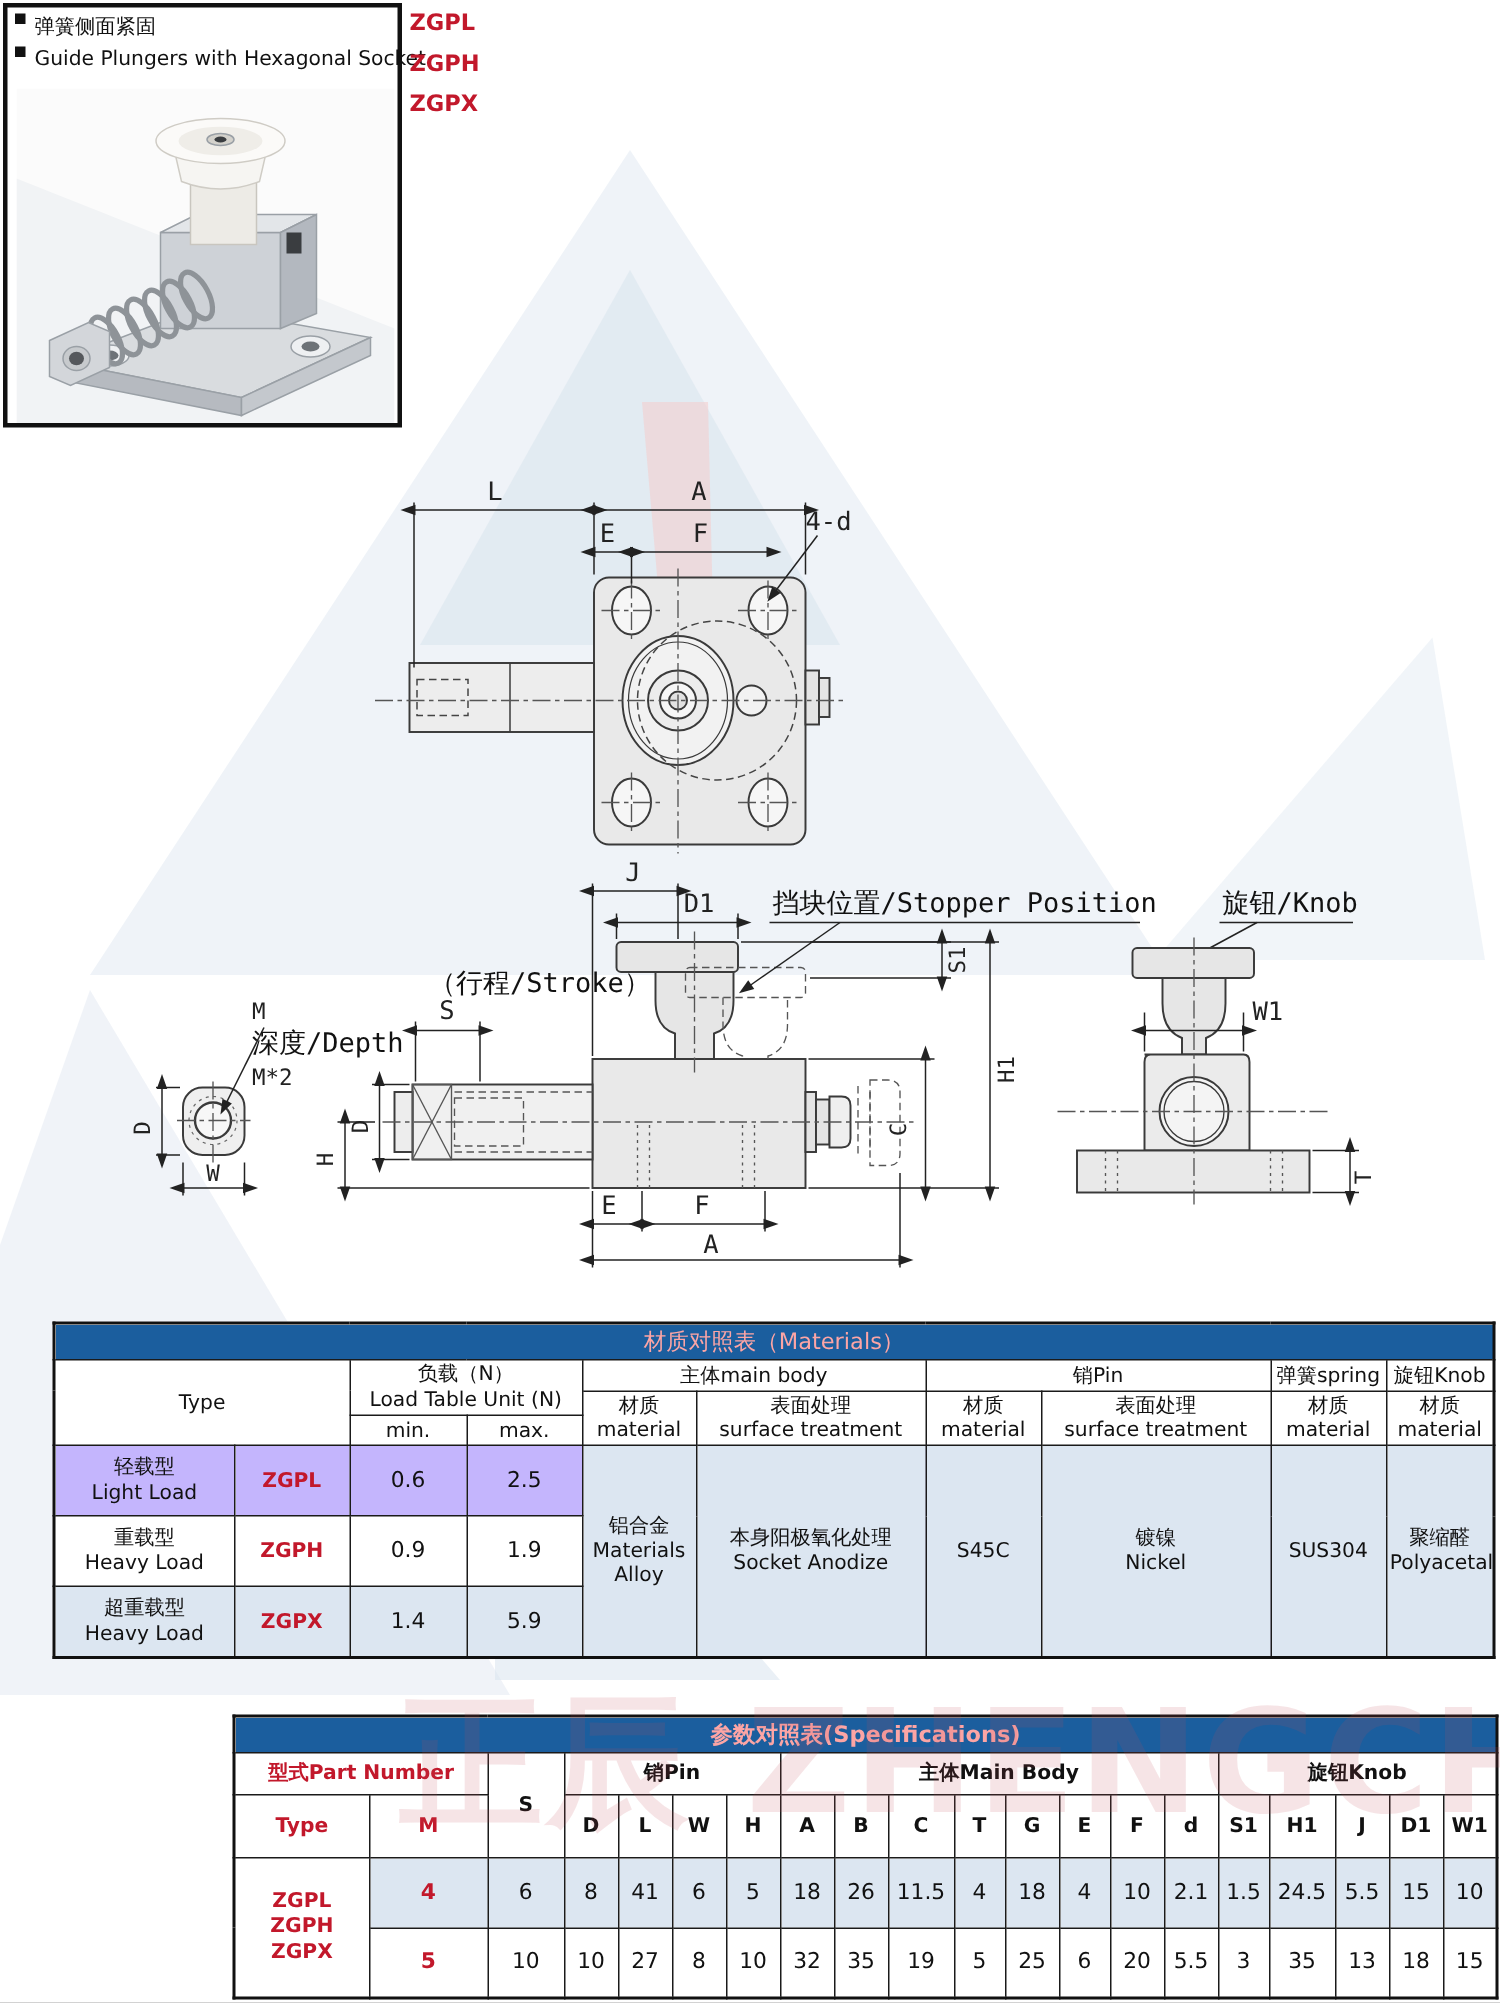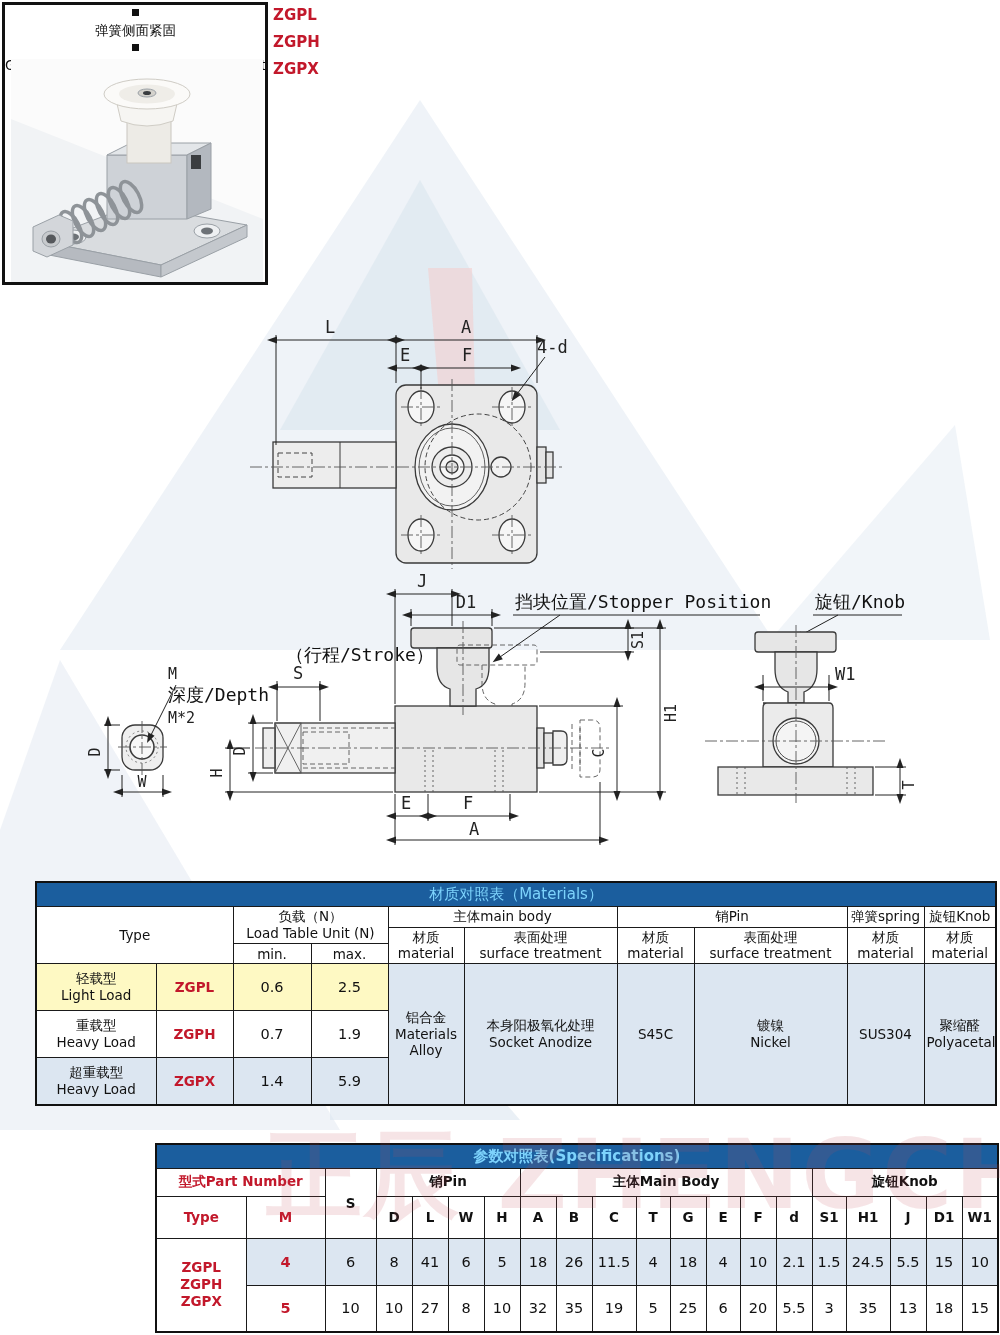"弹簧侧面紧固" .title-line { align-items: center -> none; flex-direction: column -> none }
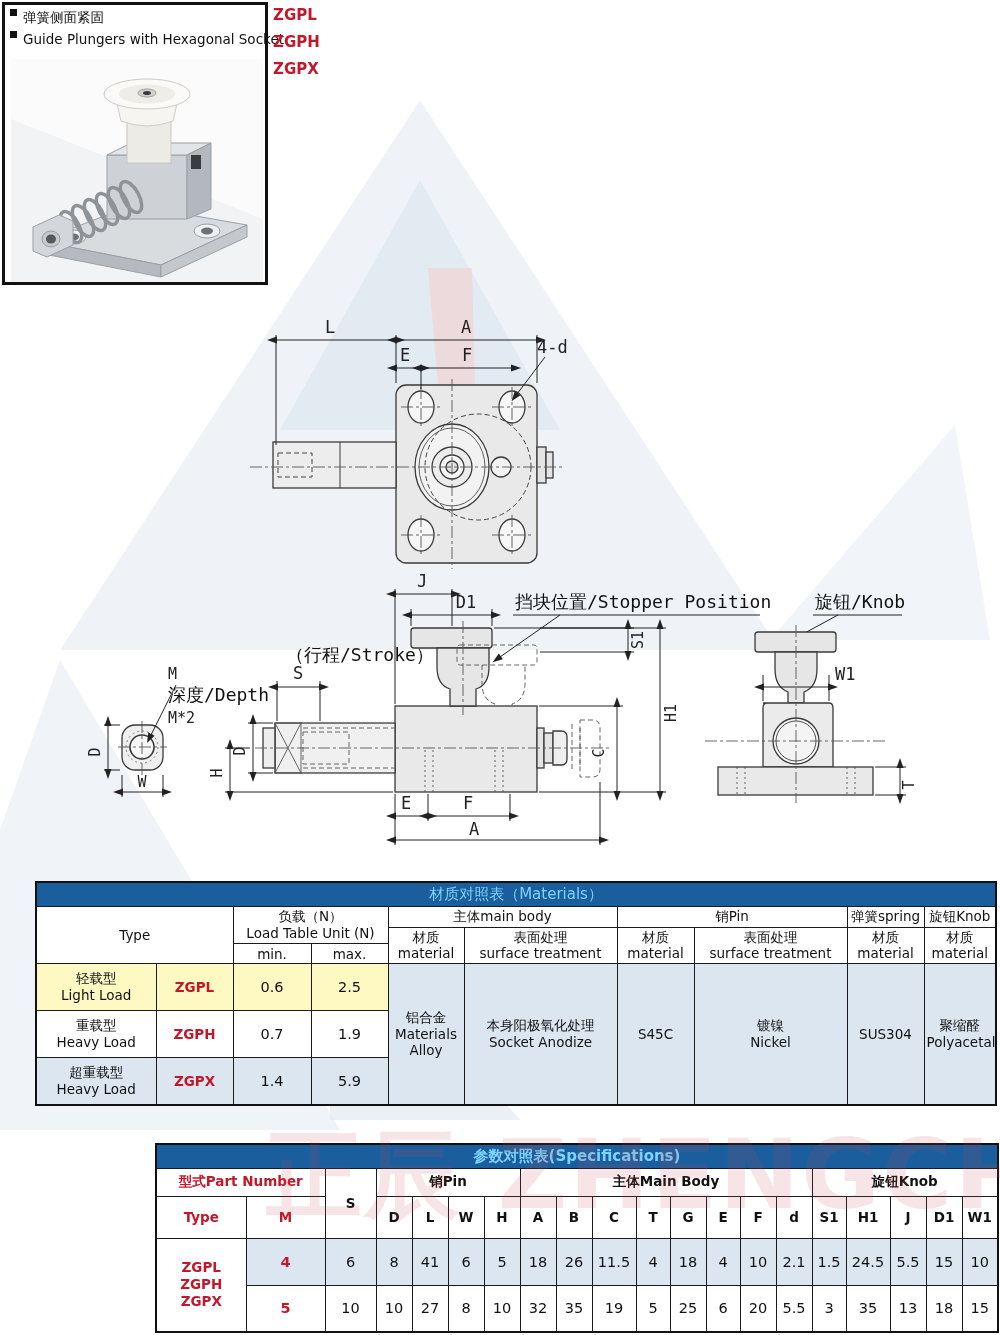"材质对照表（Materials）" .ttl { color: #7dd3fc -> #fca5a5 }
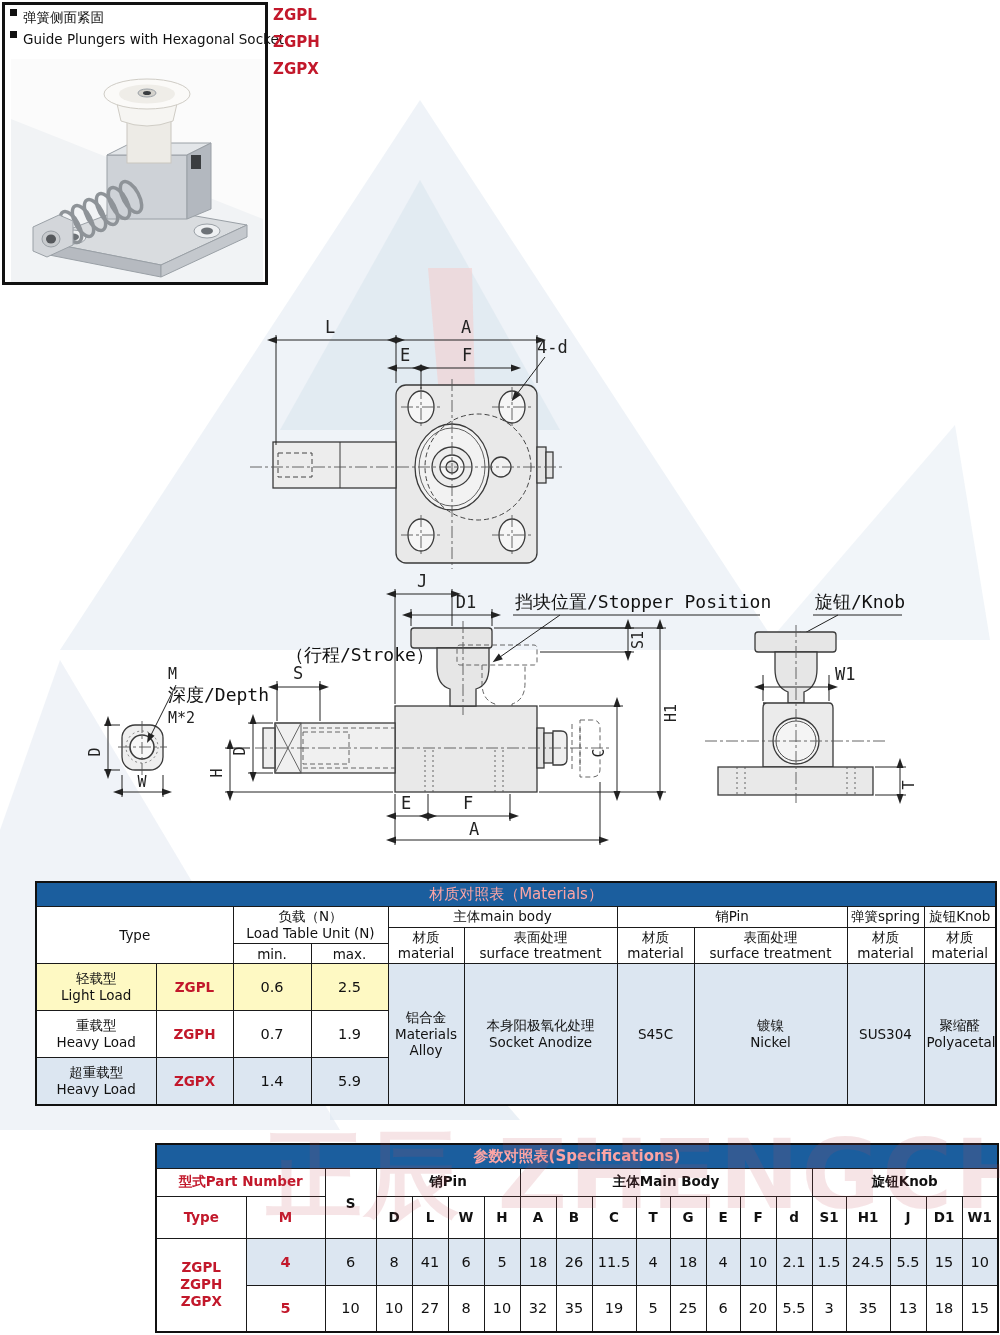"轻载型" tr { background: #fef9c3 -> #c4b5fd }
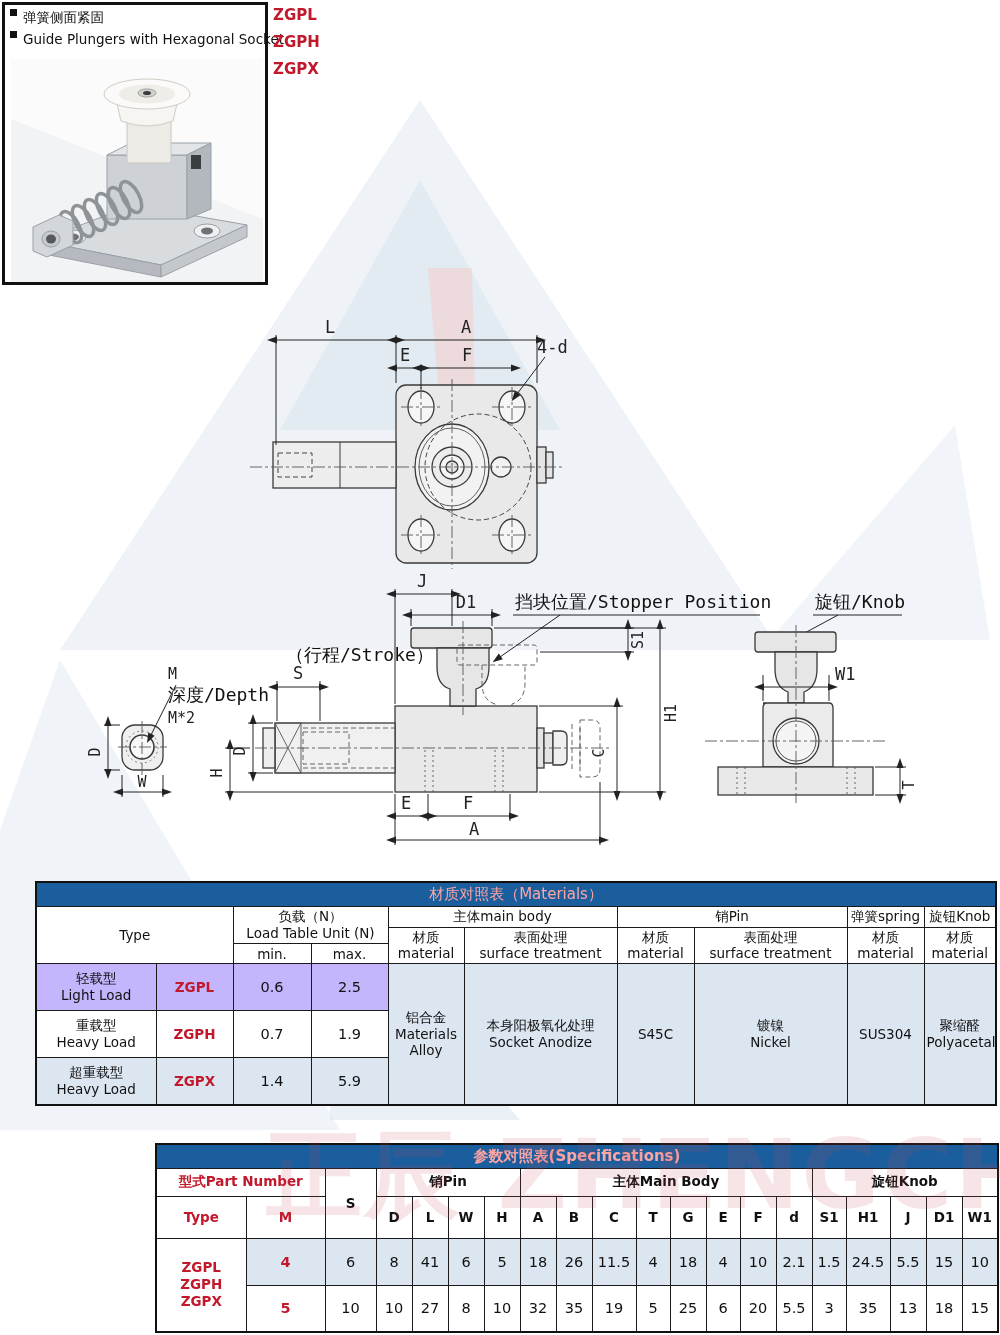"0.7" td.num { text: 0.7 -> 0.9 }
